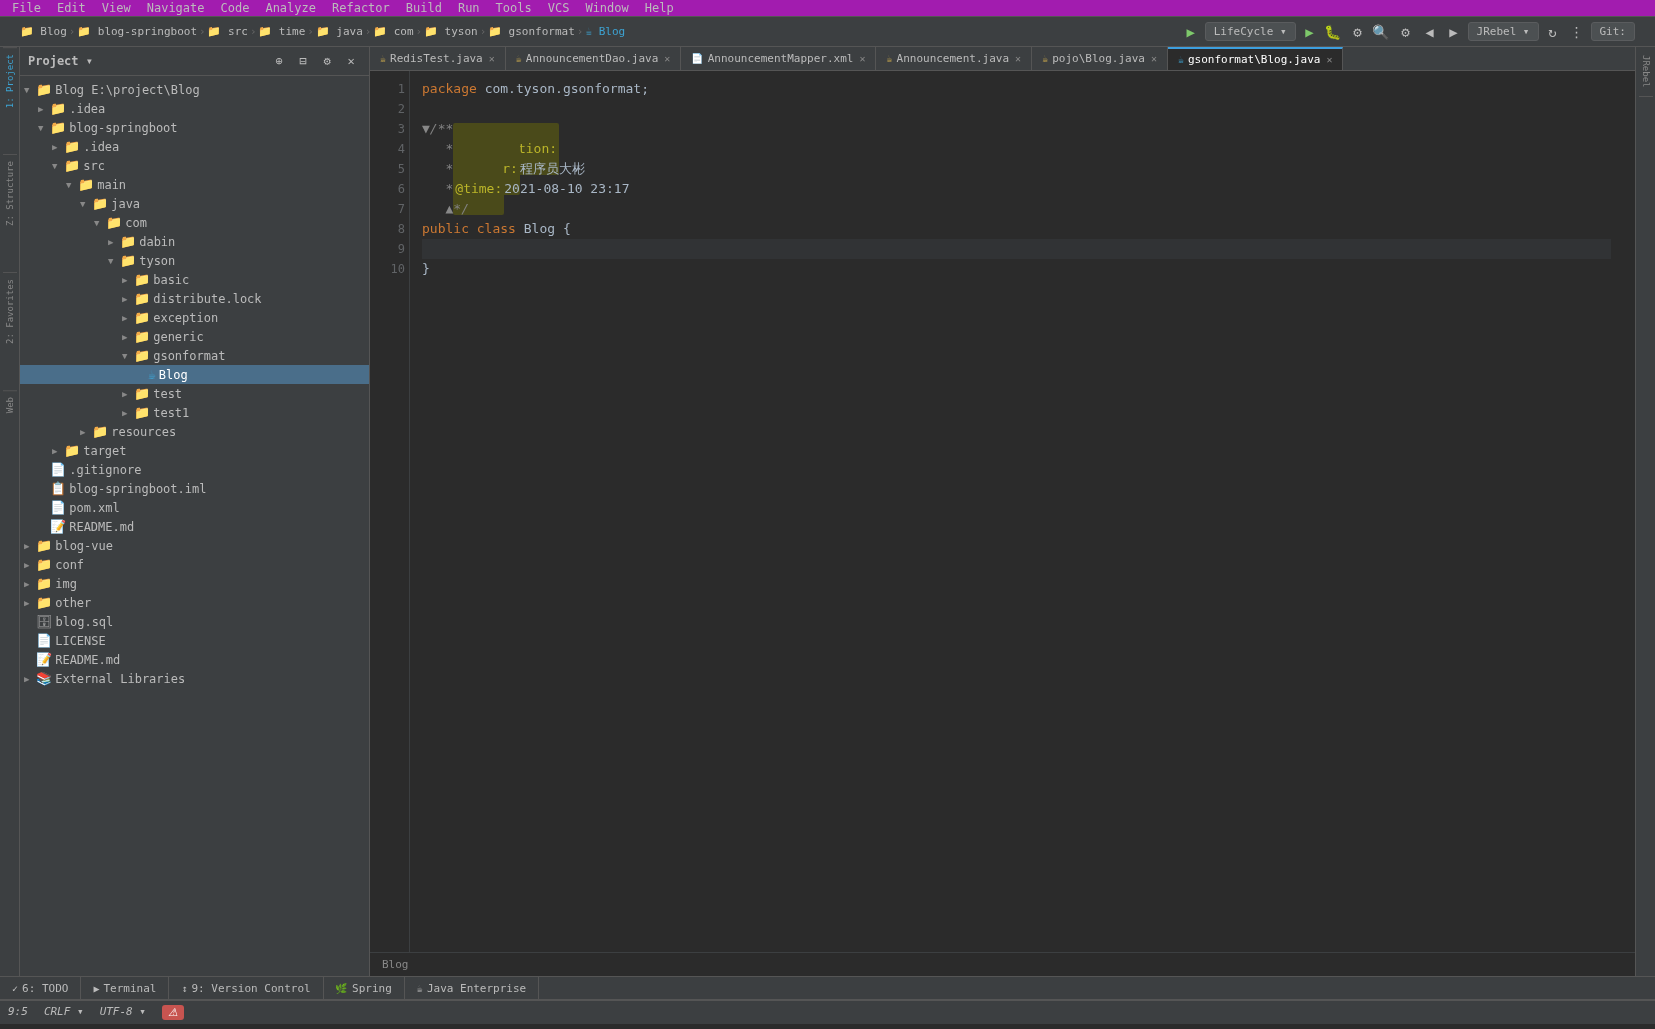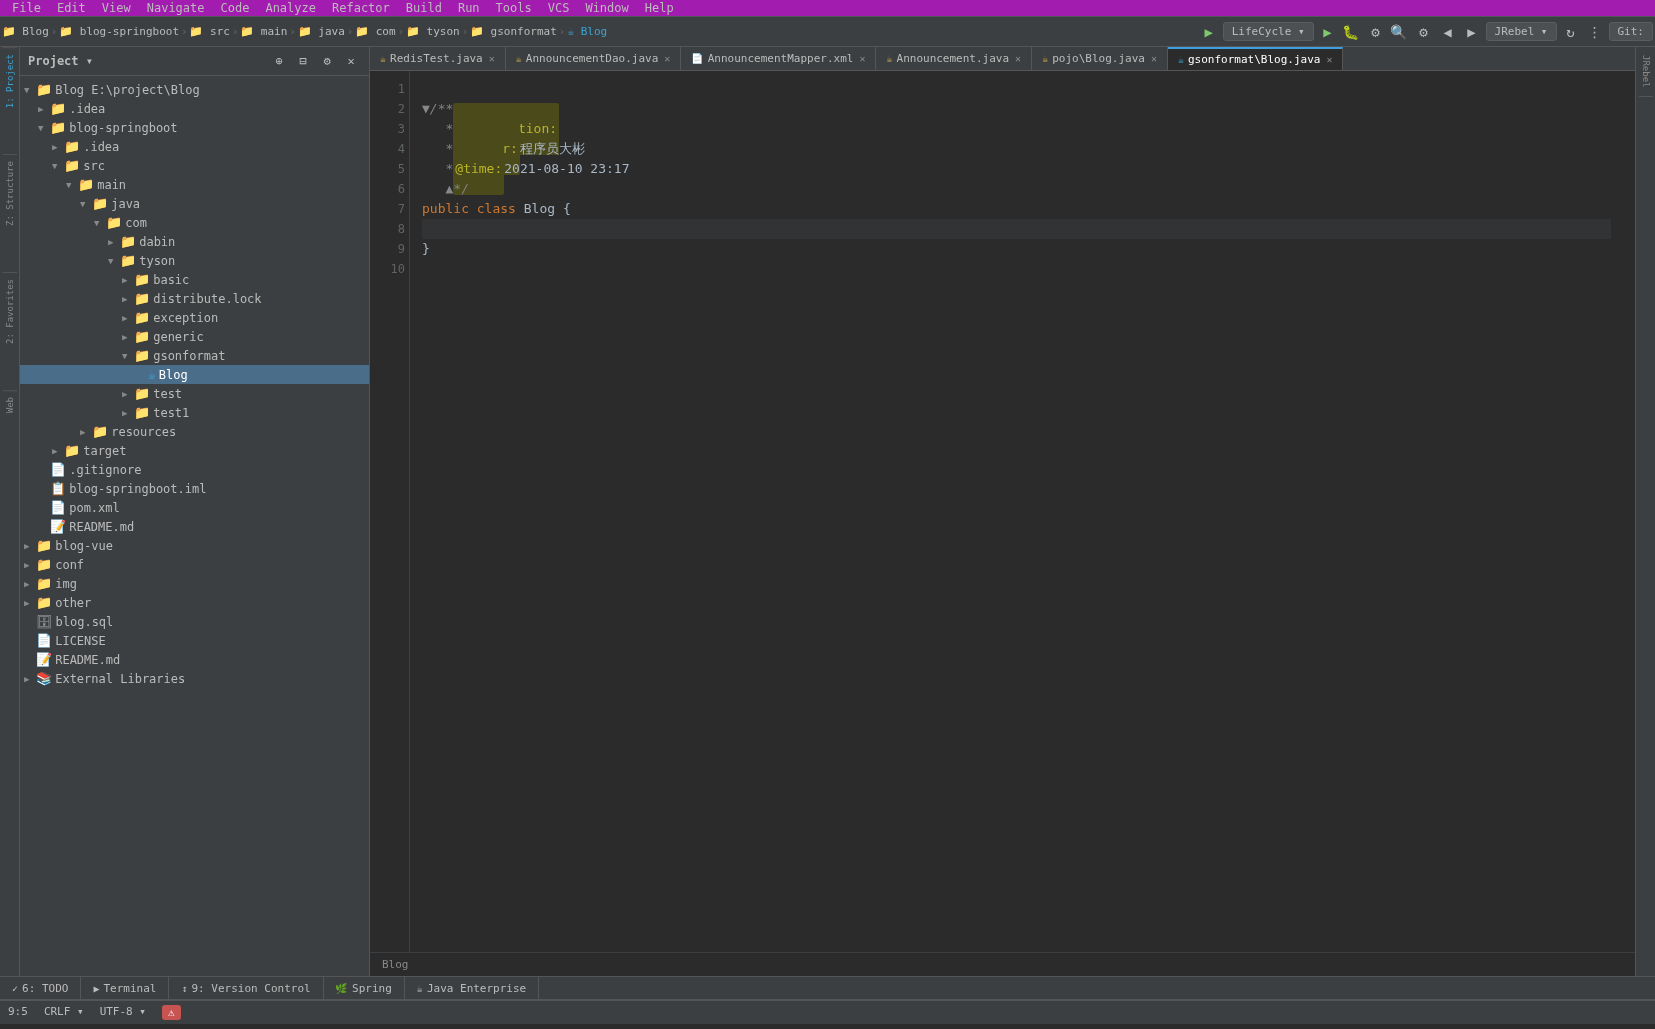"📁 Blog" #toolbar { padding: 0 2px -> 0 20px }
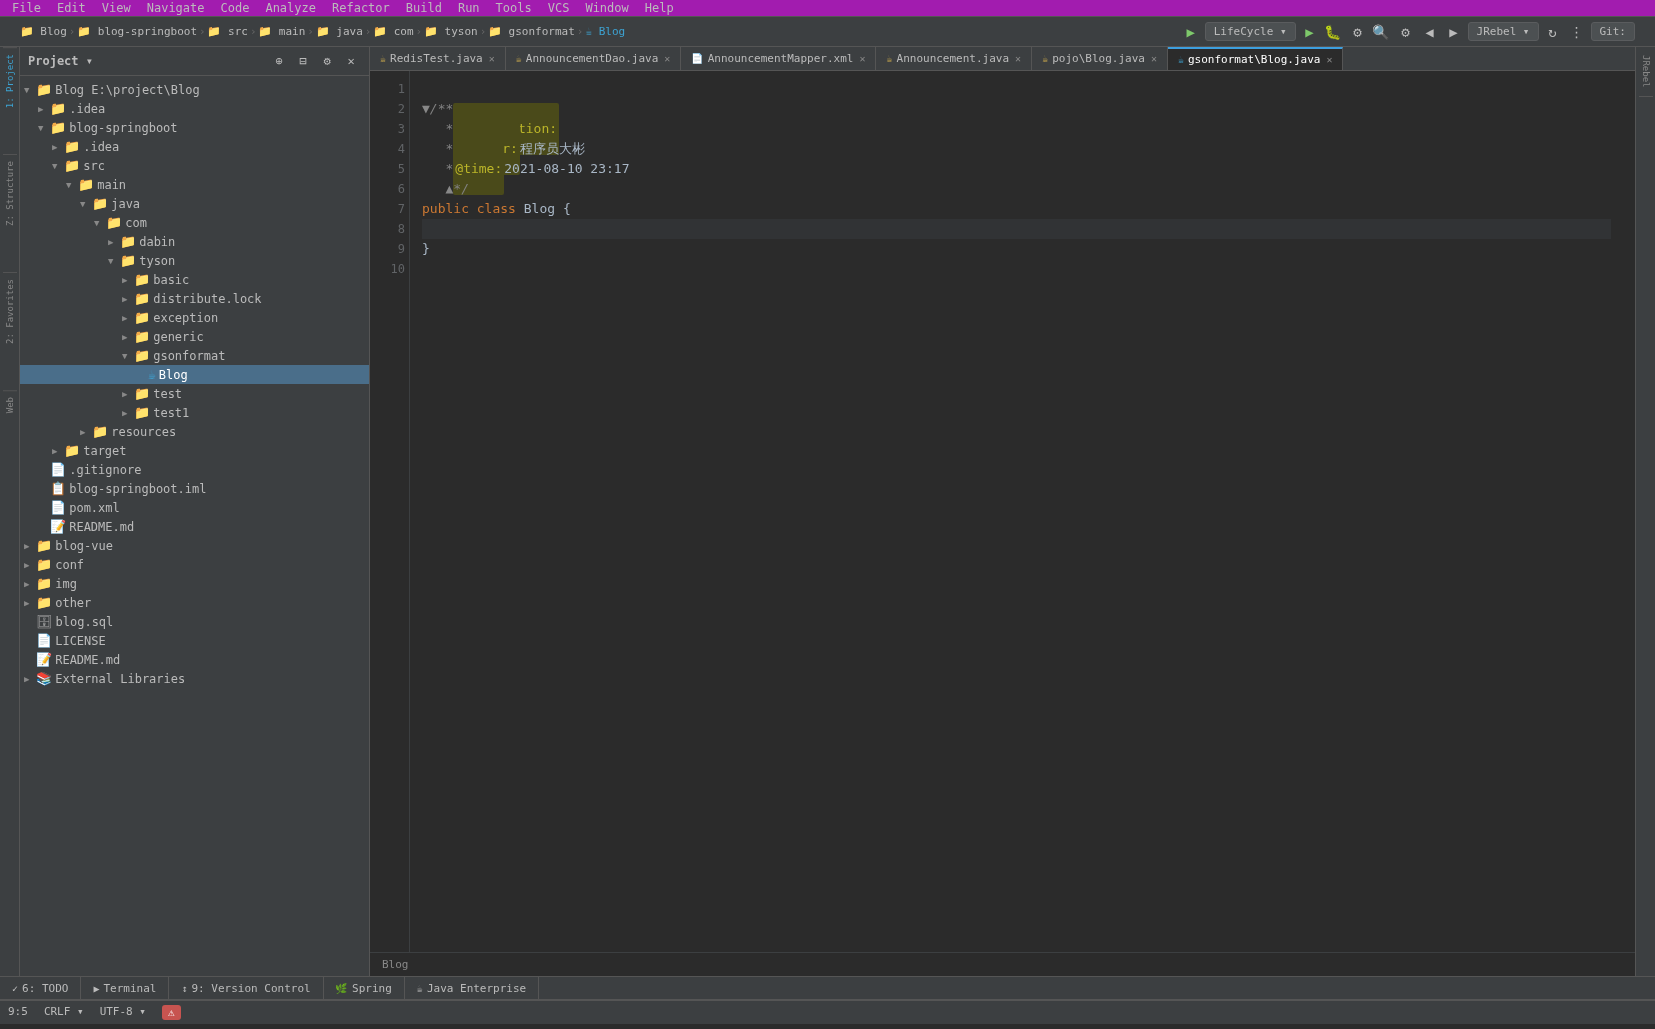"📁 main" span { text: main -> time }
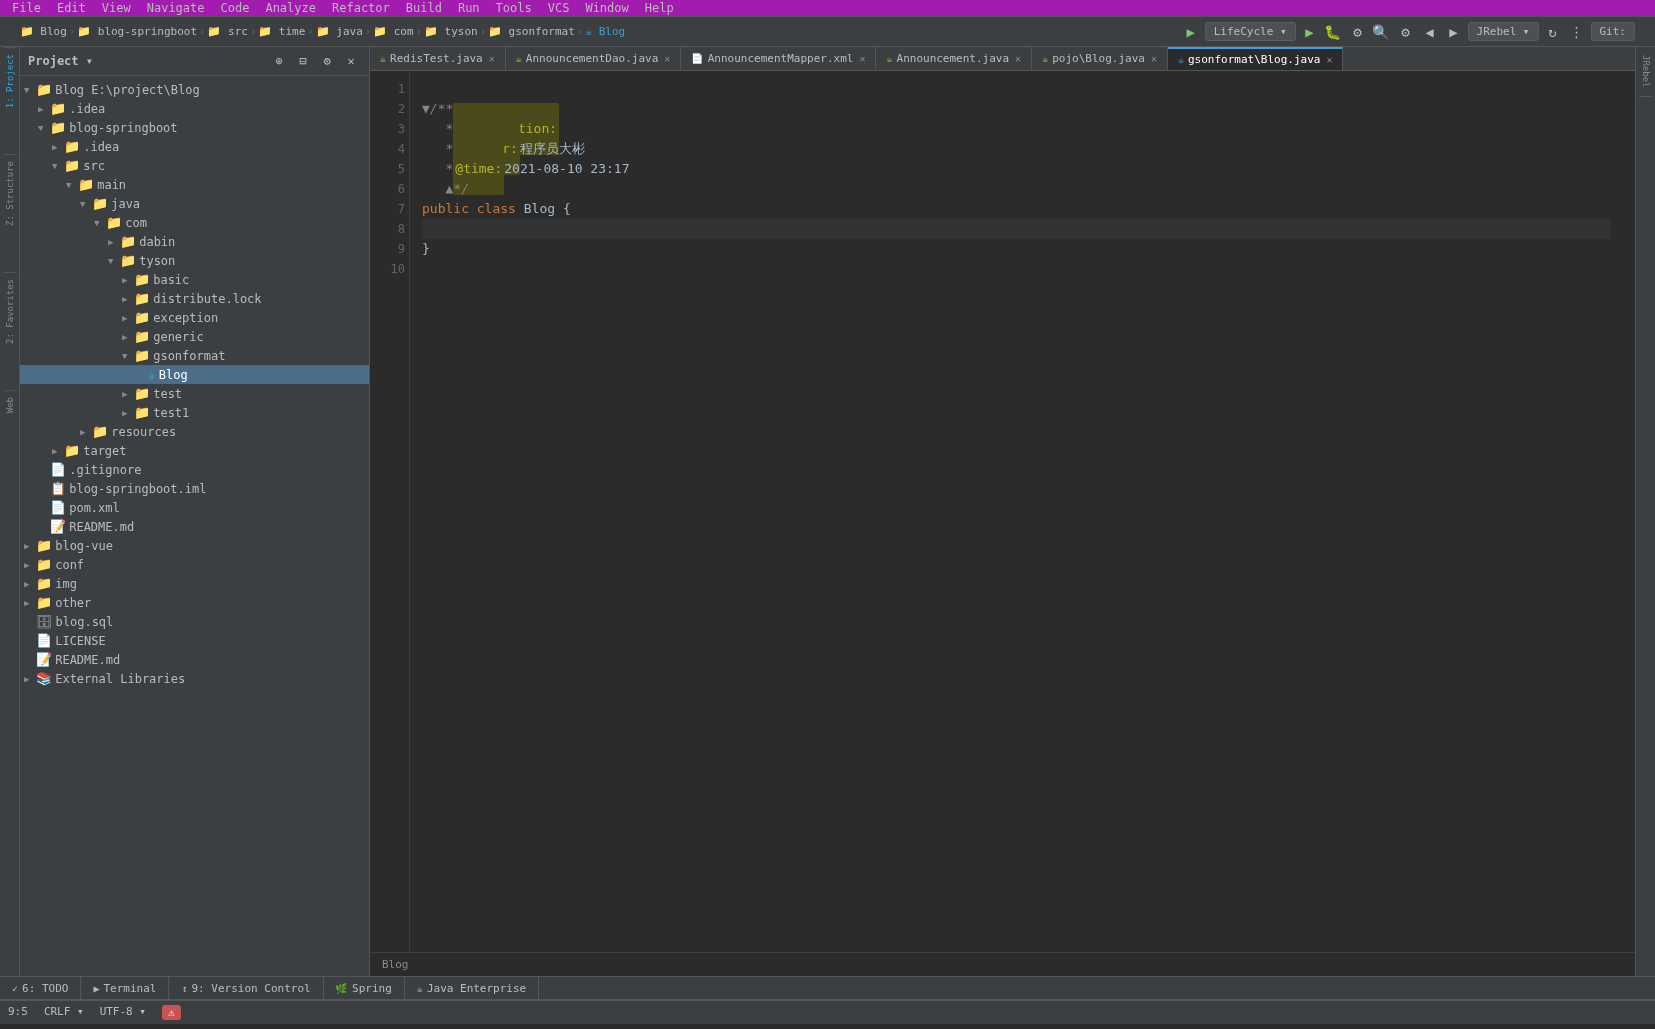"package" div.code-line { html: none -> <div> <span>package</span>&nbsp;<span>com.tyson.gsonformat;</span> </div> }
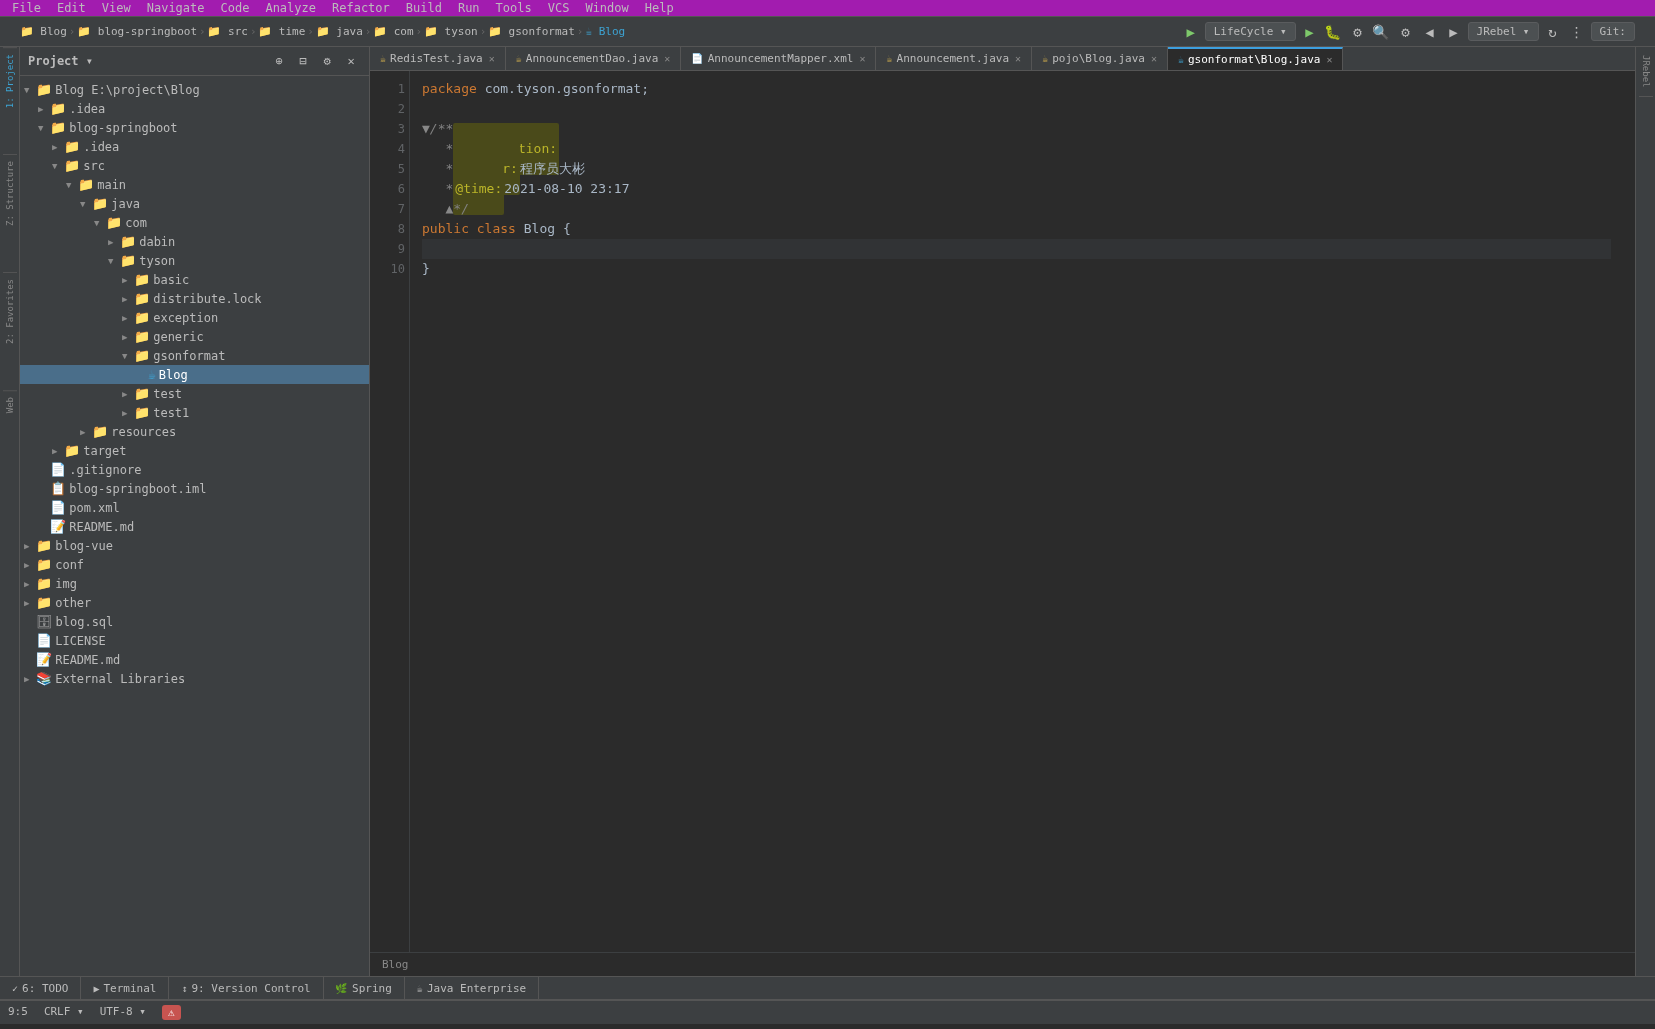"9:5" .status-right { font-style: none -> italic }
